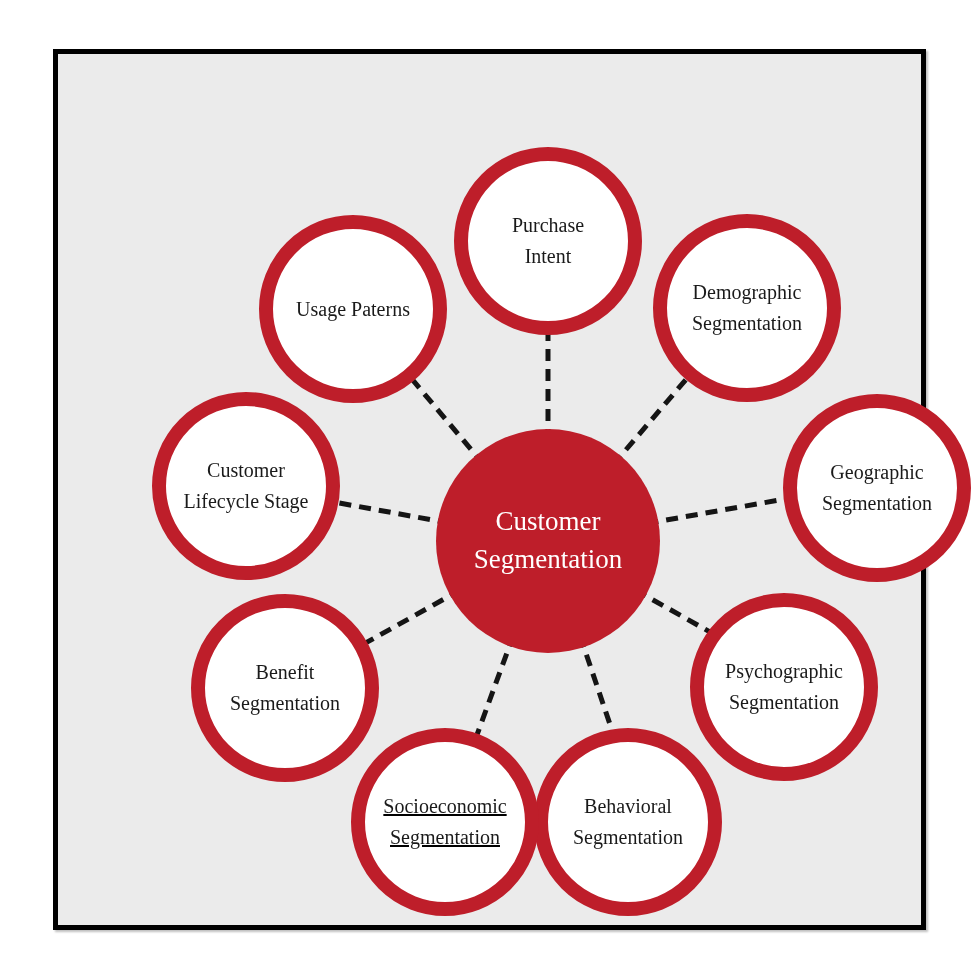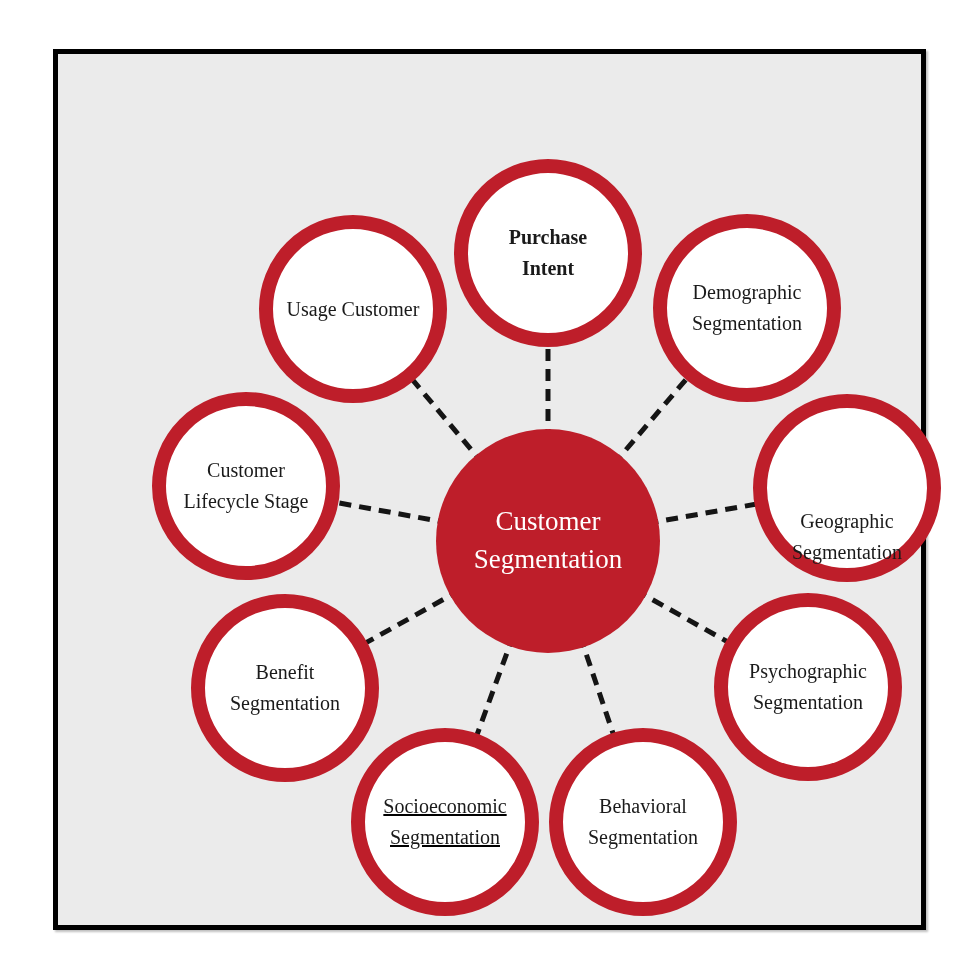"Purchase" .n0 { font-weight: bold -> none; top: 105px -> 93px }
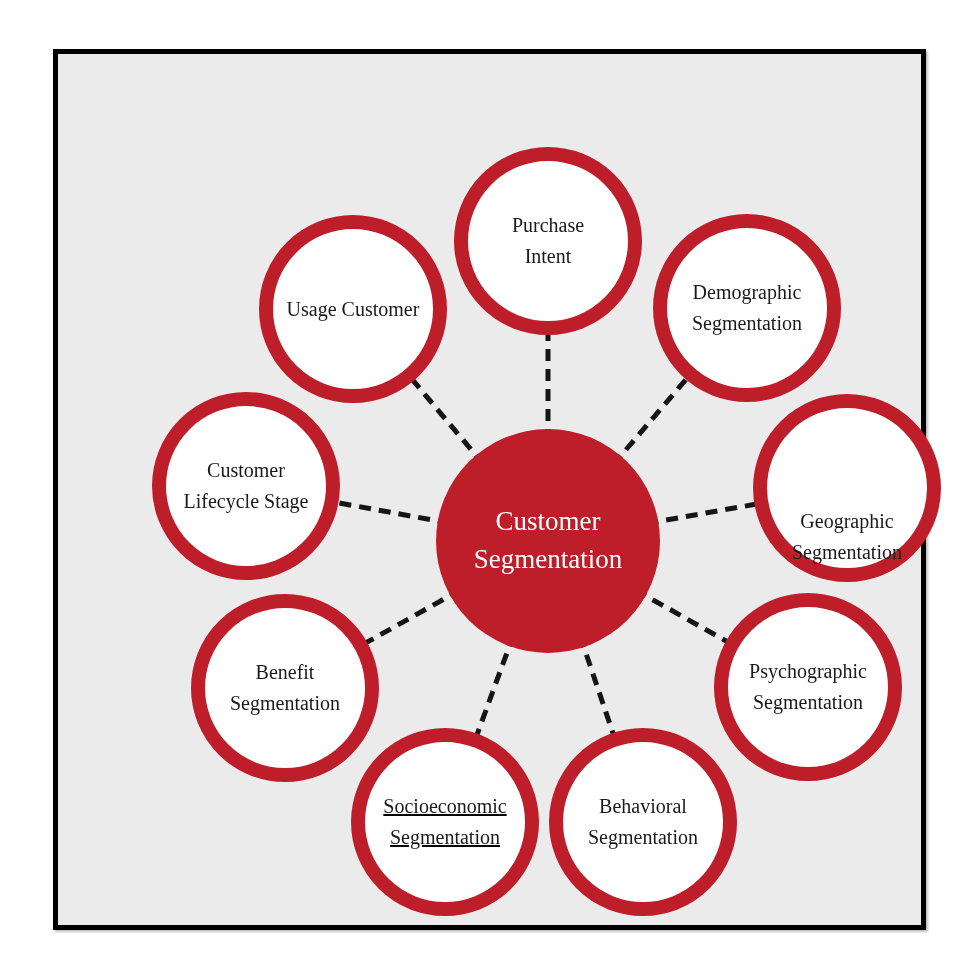"Usage Customer" span.label { text: Customer -> Paterns }
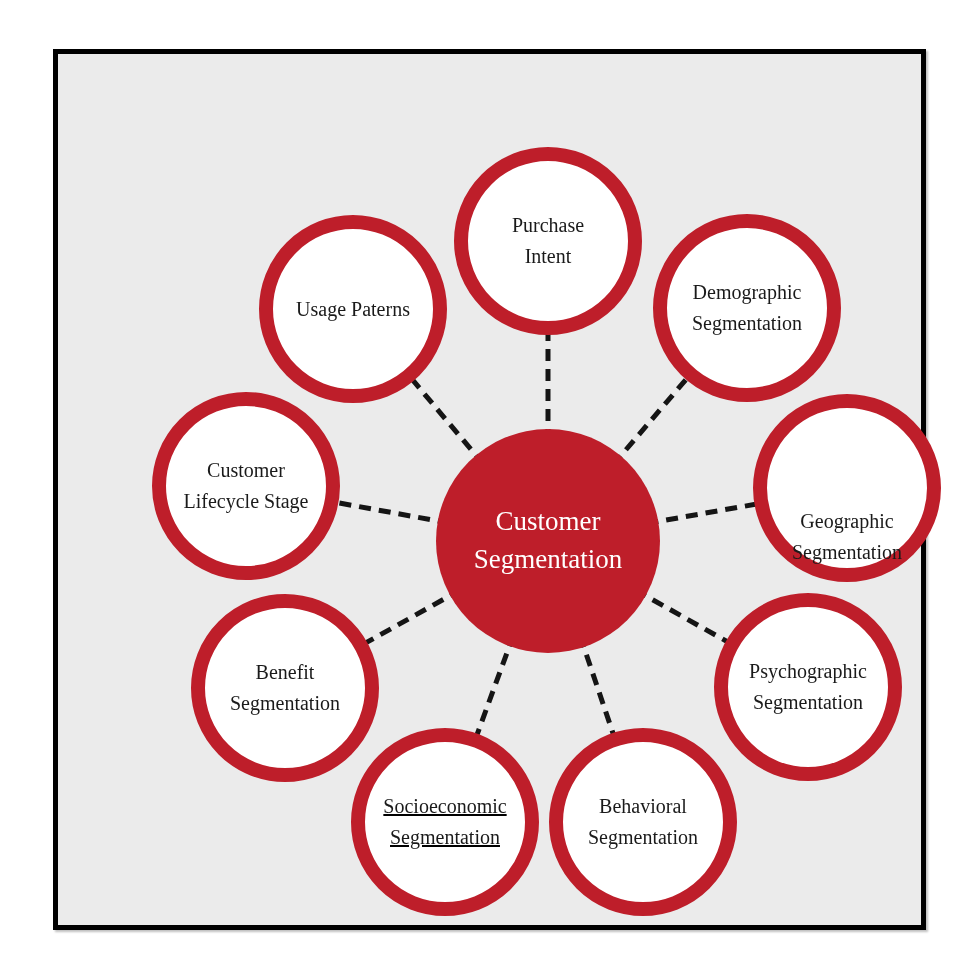"Geographic" .n2 { align-items: flex-end -> none; left: 695px -> 725px }
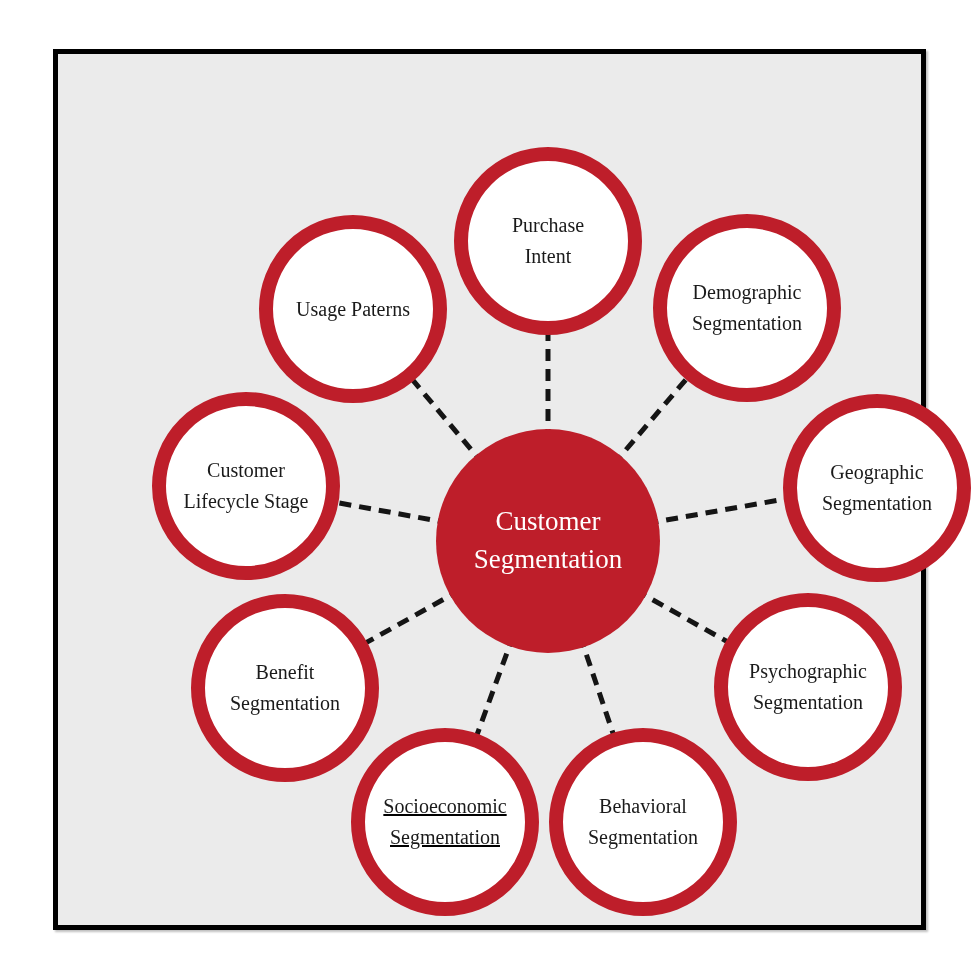"Psychographic" .n3 { left: 656px -> 632px }
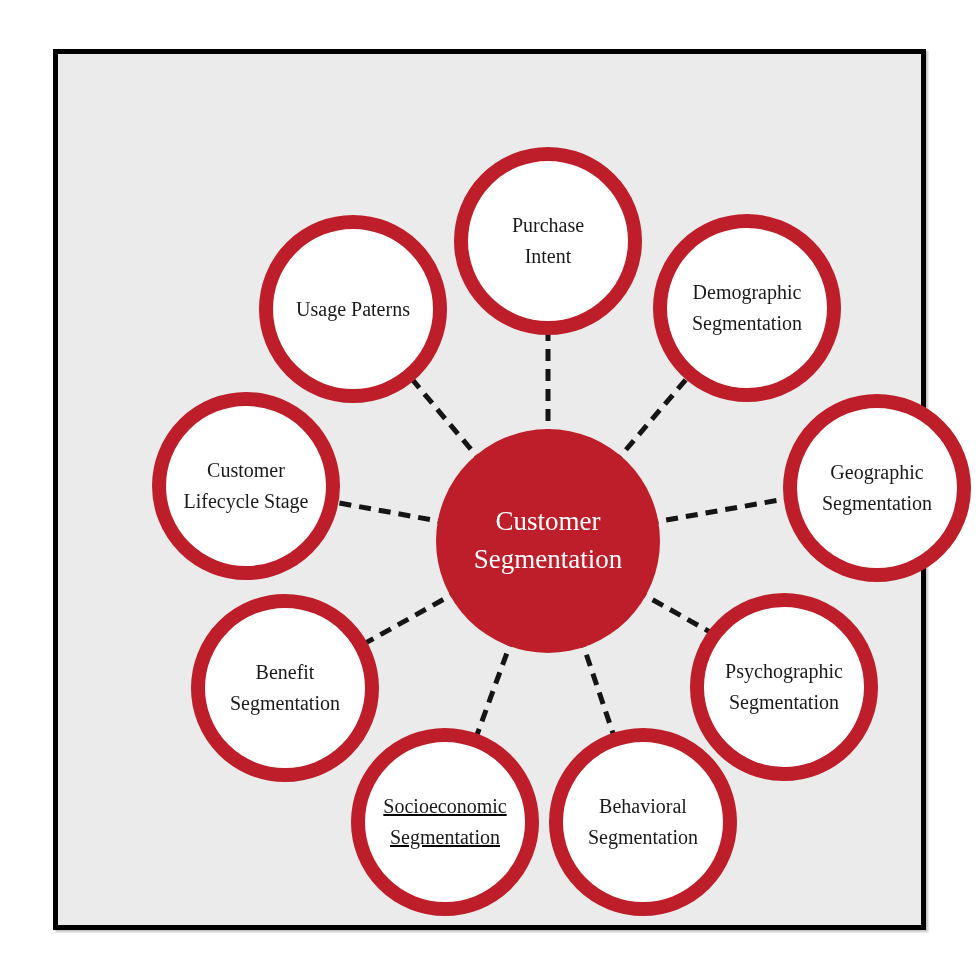"Behavioral" .n4 { left: 491px -> 476px }
